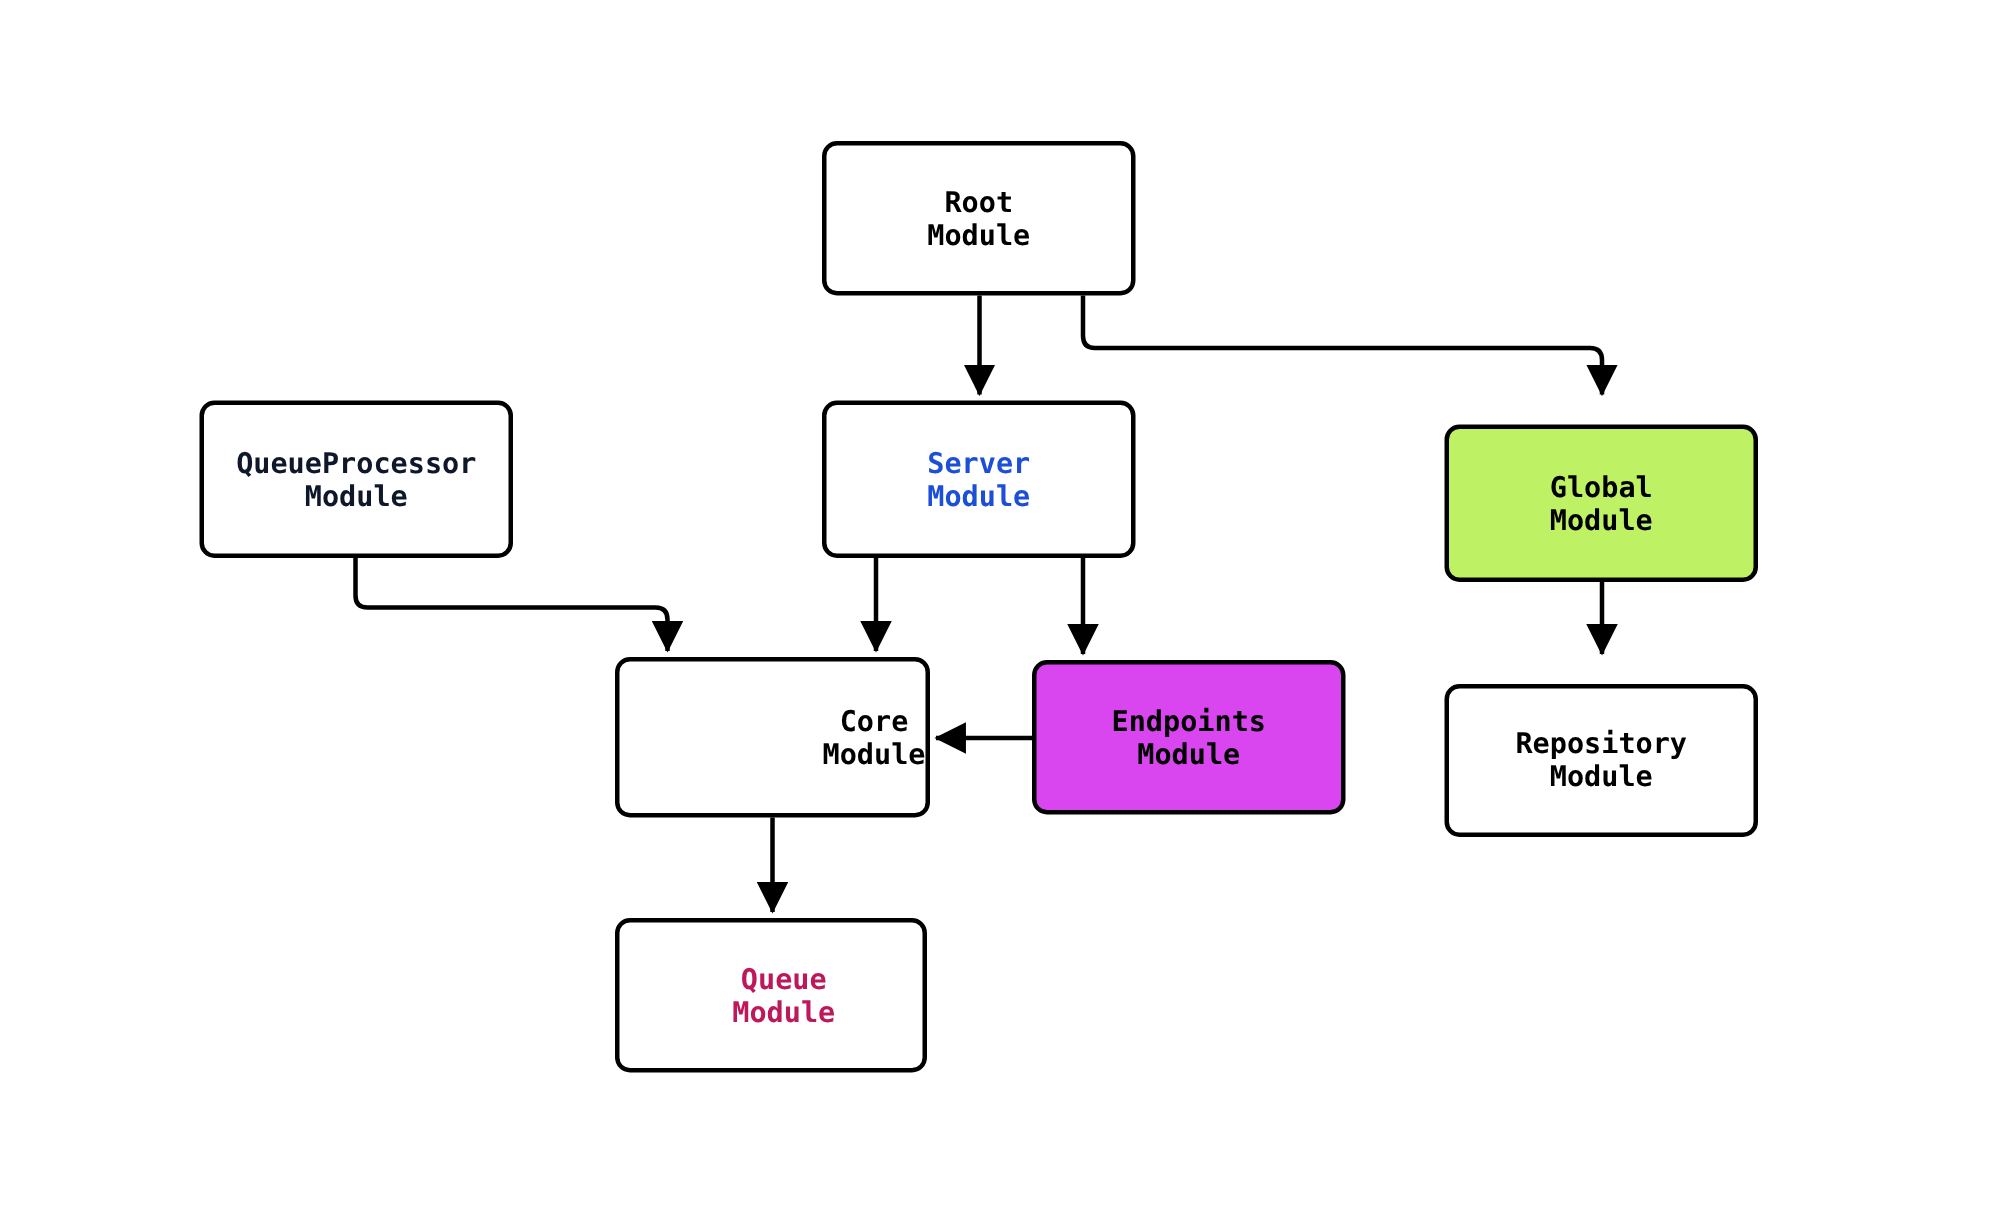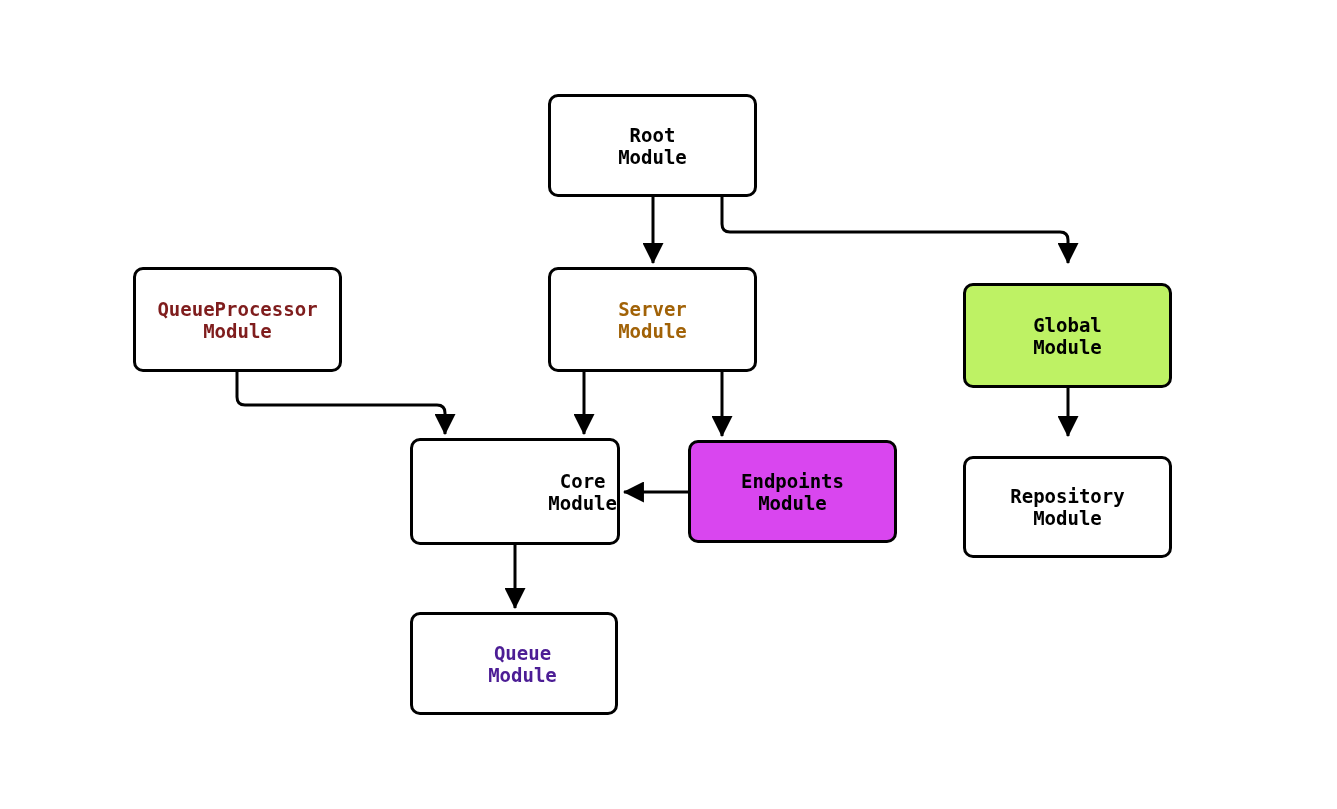"QueueProcessor" div.node-label { color: #7f1d1d -> #0f172a }
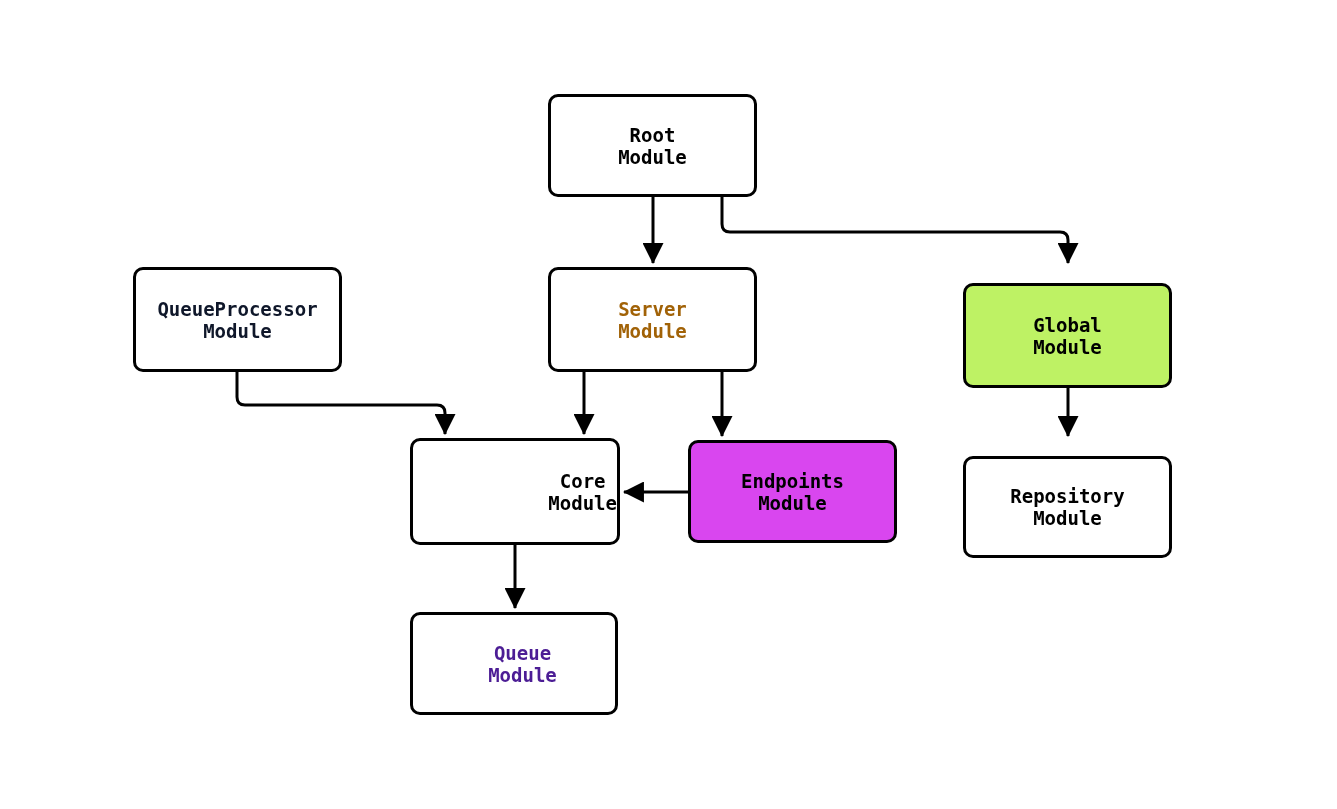"Server" div.node-label { color: #a16207 -> #1d4ed8 }
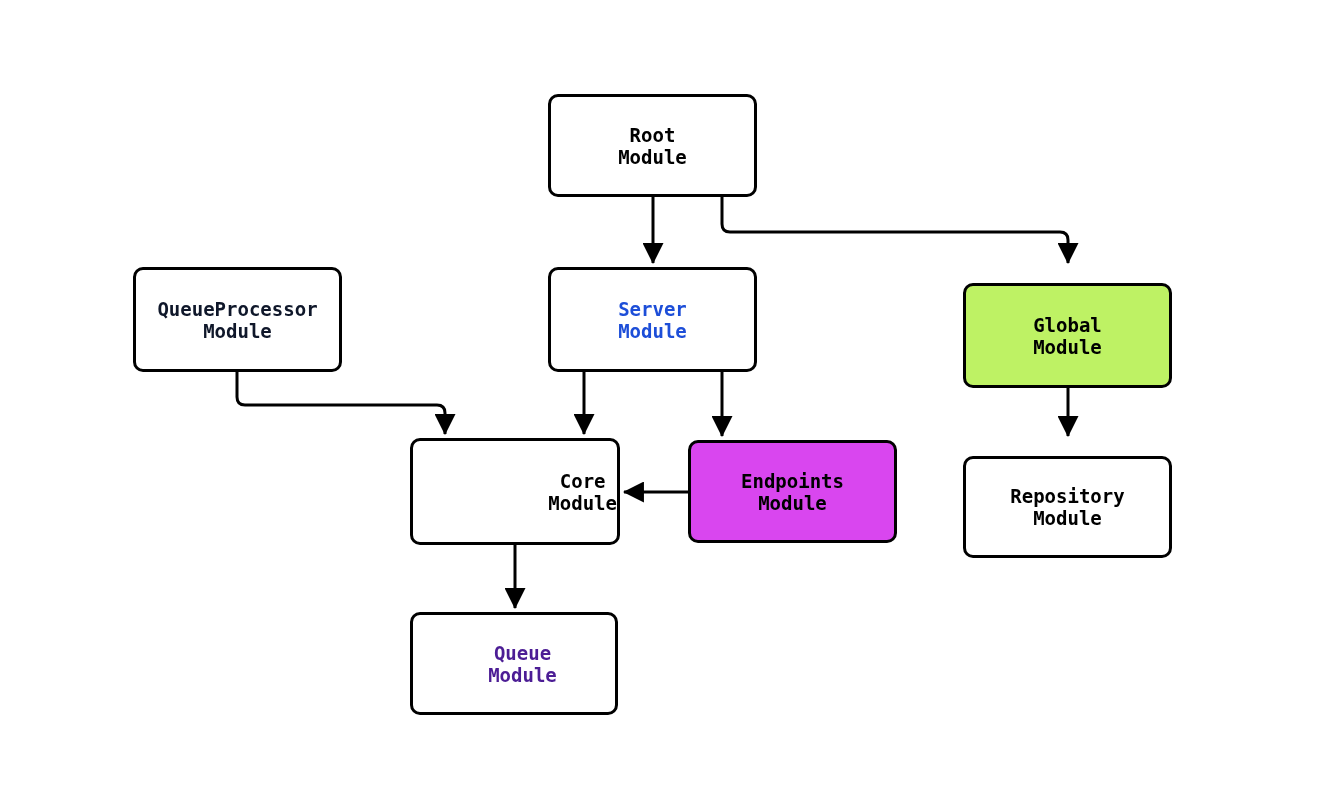"Queue" div.node-label { color: #4c1d95 -> #be185d }
